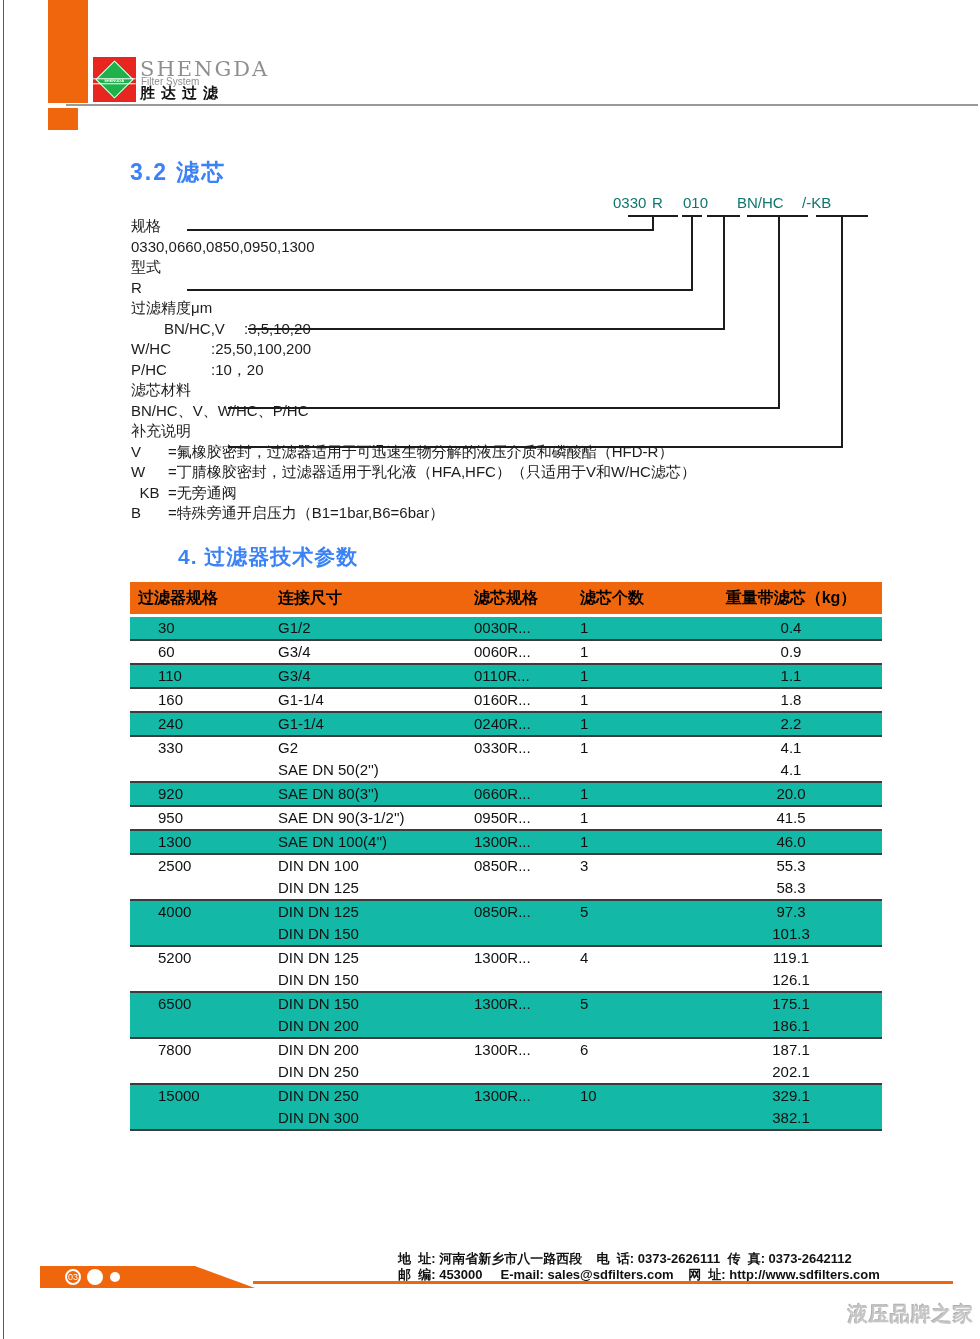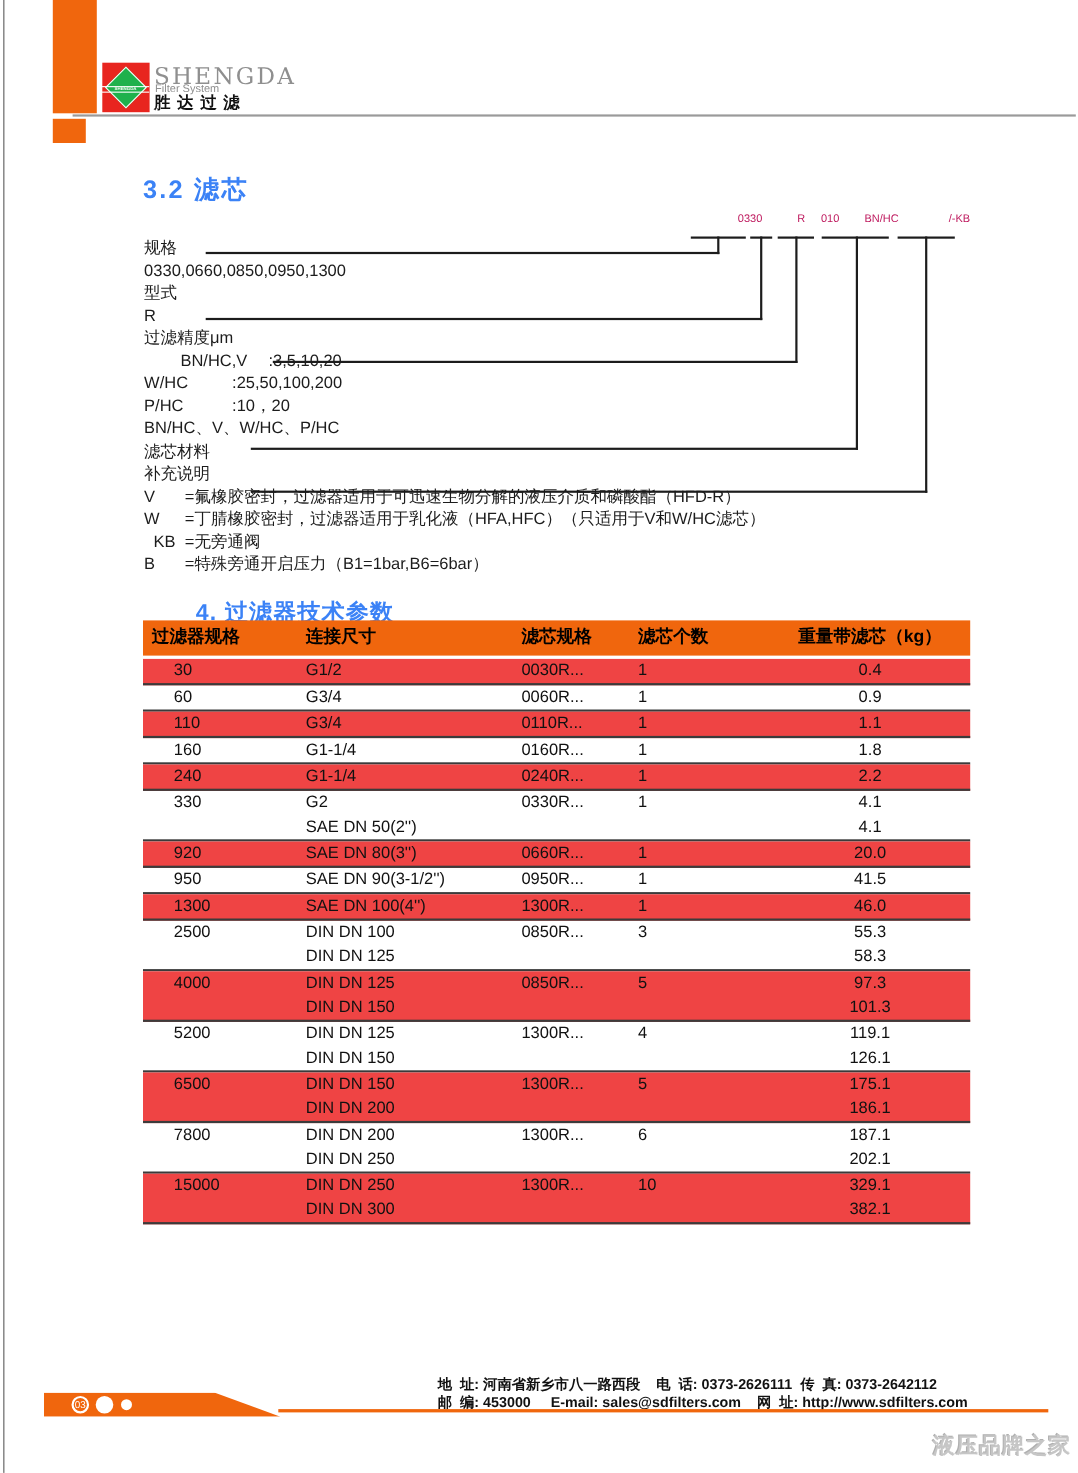"0330" .code-part { color: #be185d -> #0f766e; font-size: 10px -> 15px; text-align: right -> left }
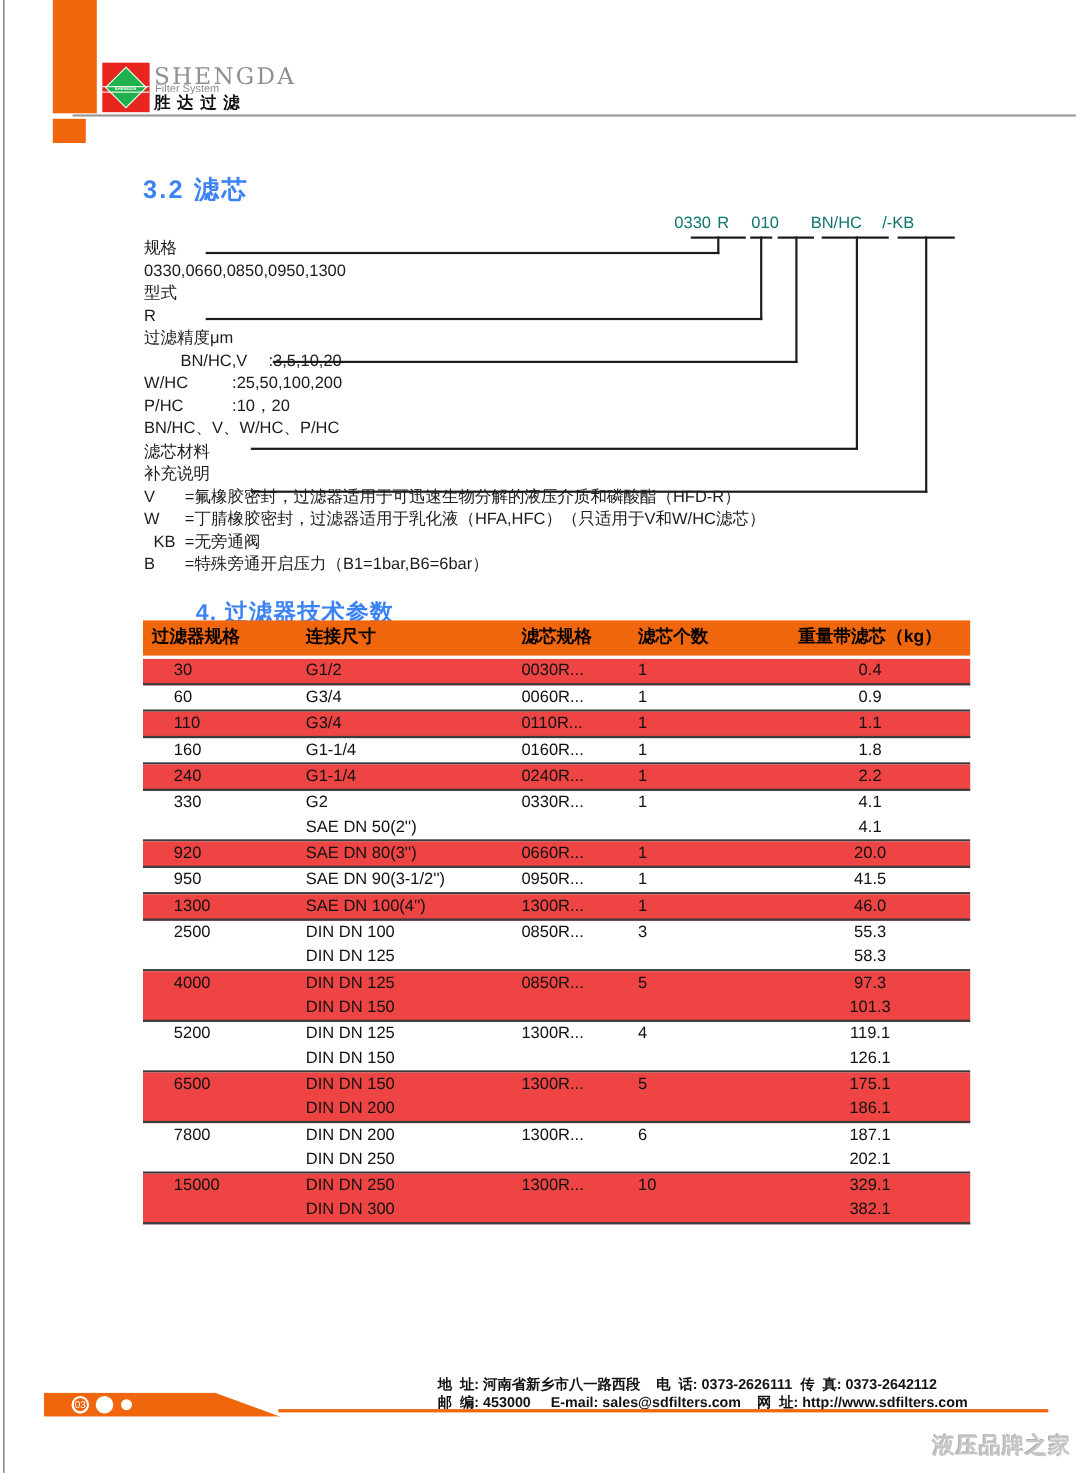"BN/HC、V、W/HC、P/HC" div.spec-line { order: before "滤芯材料" -> after "滤芯材料" }
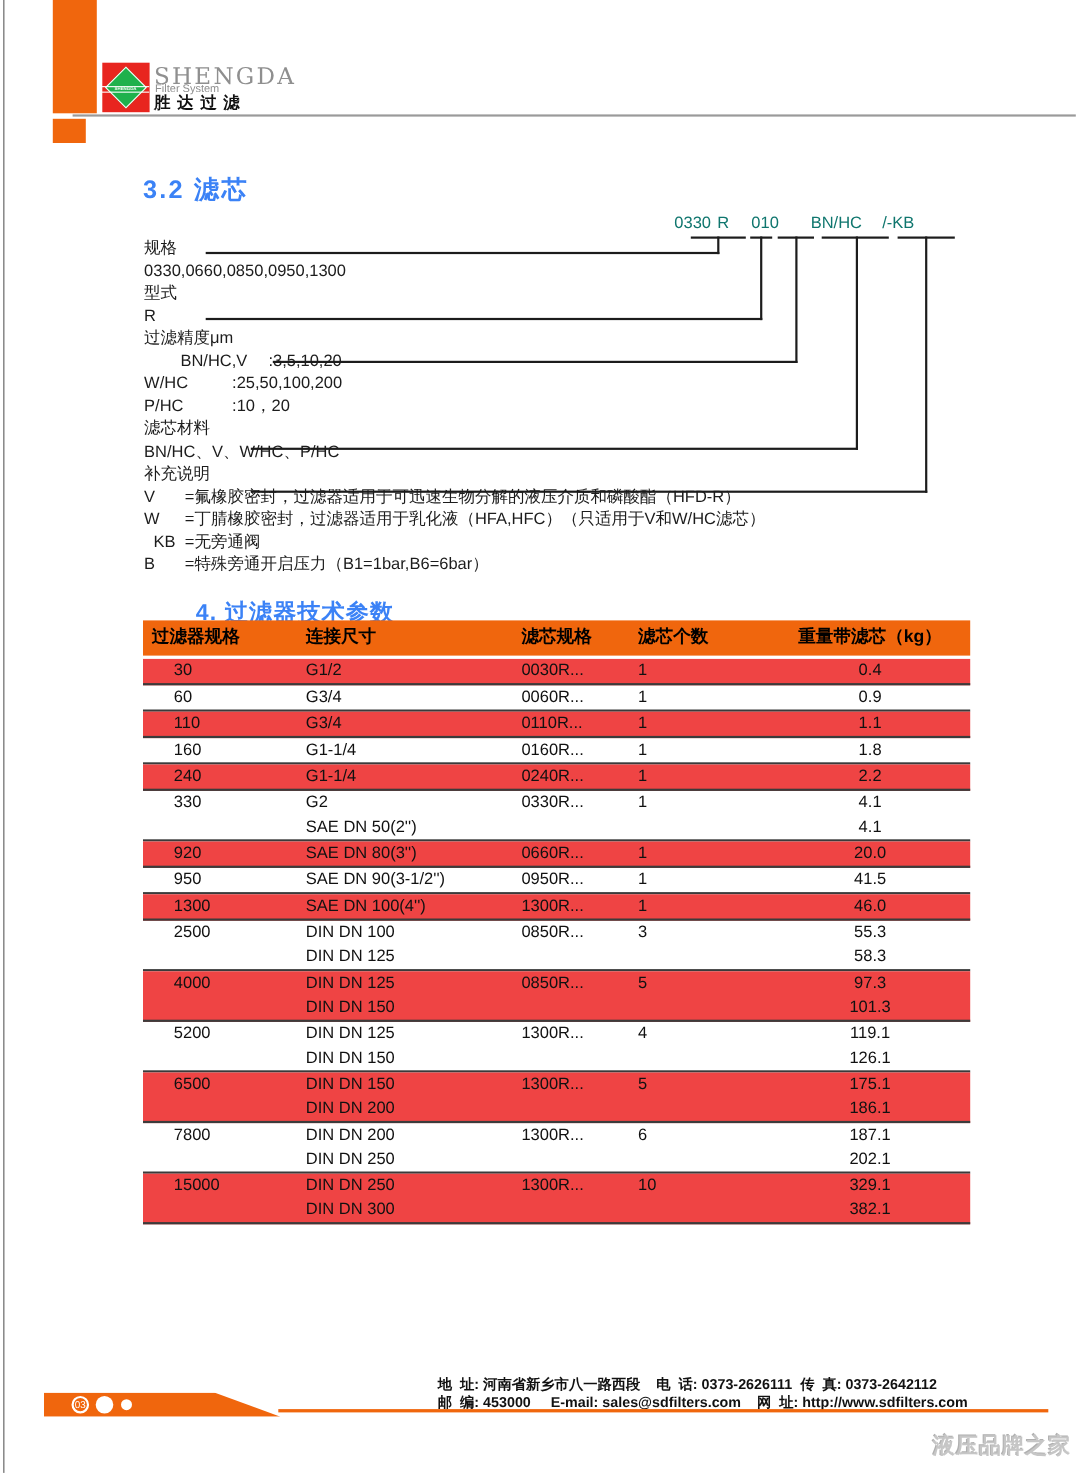"过滤器规格" #param-table { top: 564px -> 582px }
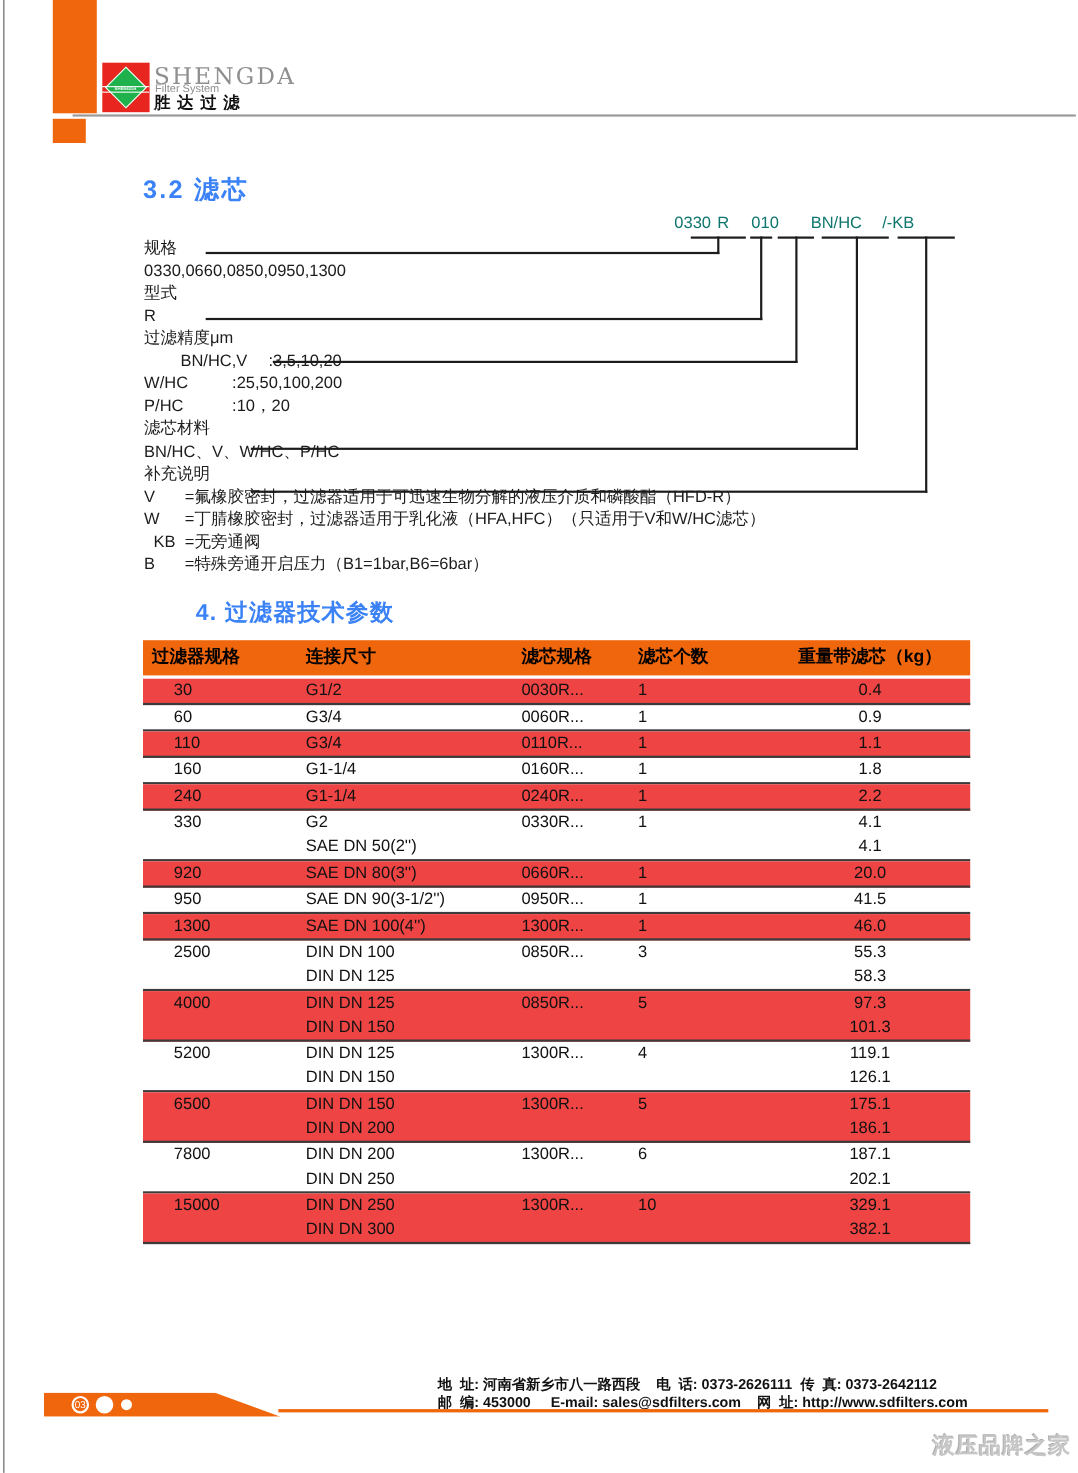"30" .trow.gray { background: #ef4444 -> #14b8a6 }
